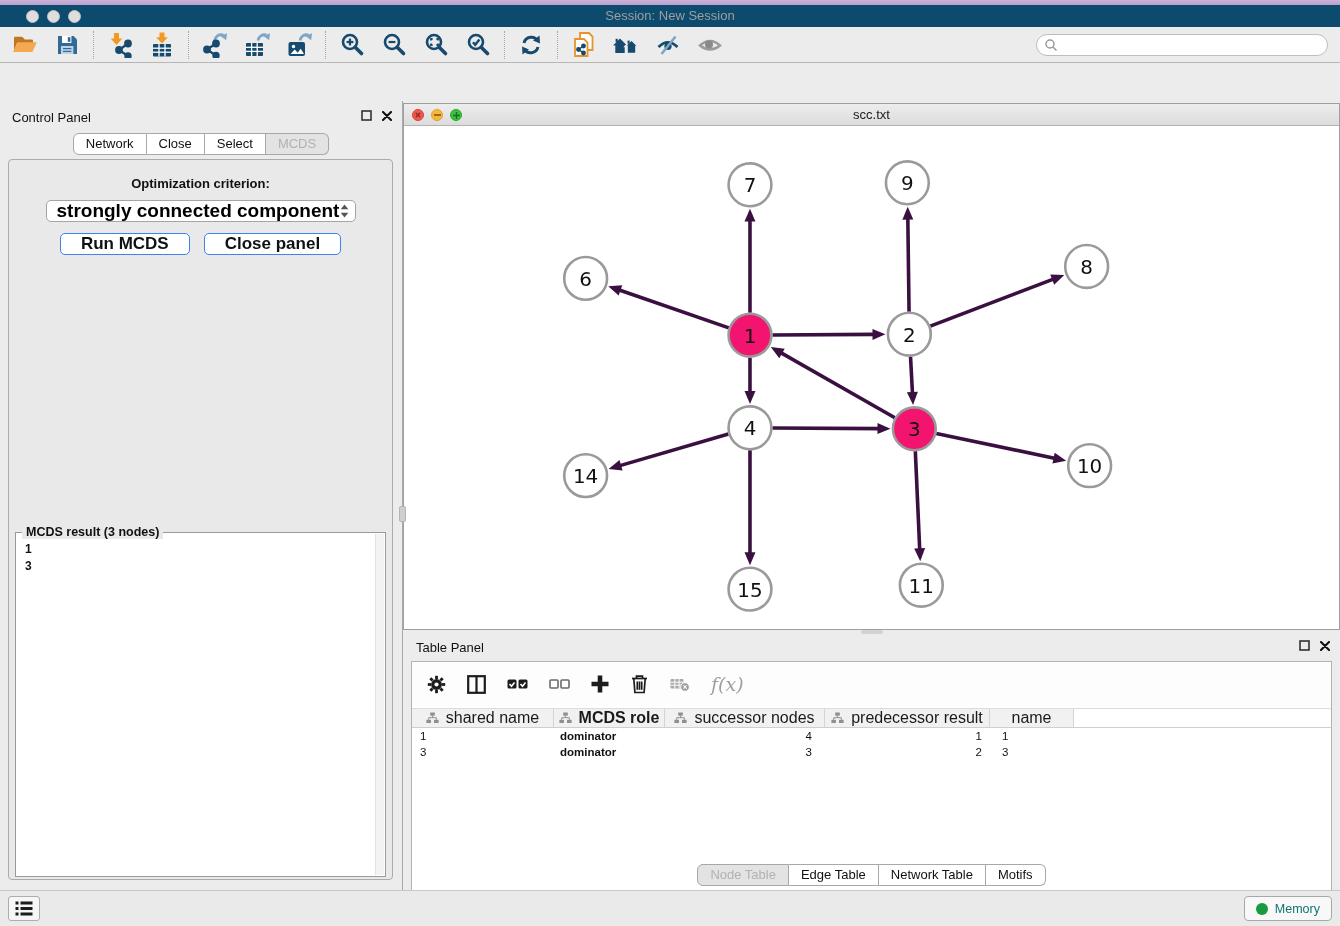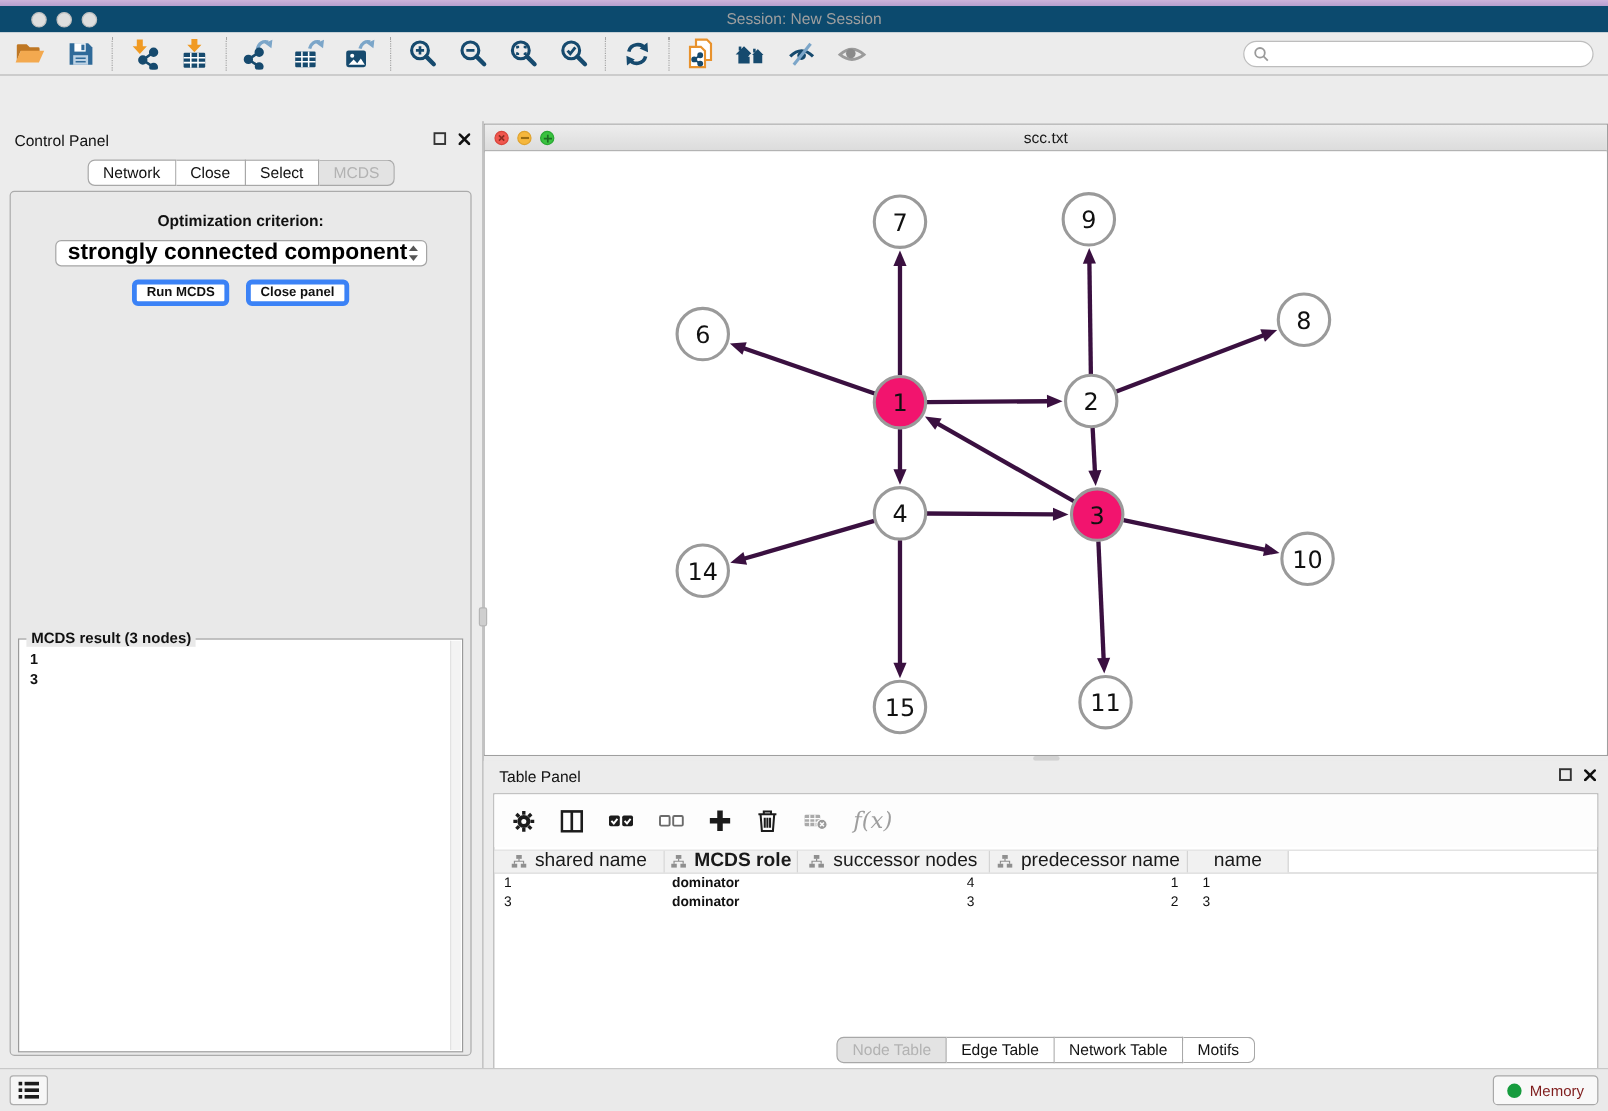"Run MCDS" .push-btn { border: 4px solid #3b82f6 -> 1px solid #3b82f6; font-size: 11px -> 17px; padding: 0 8px -> 0 20px }
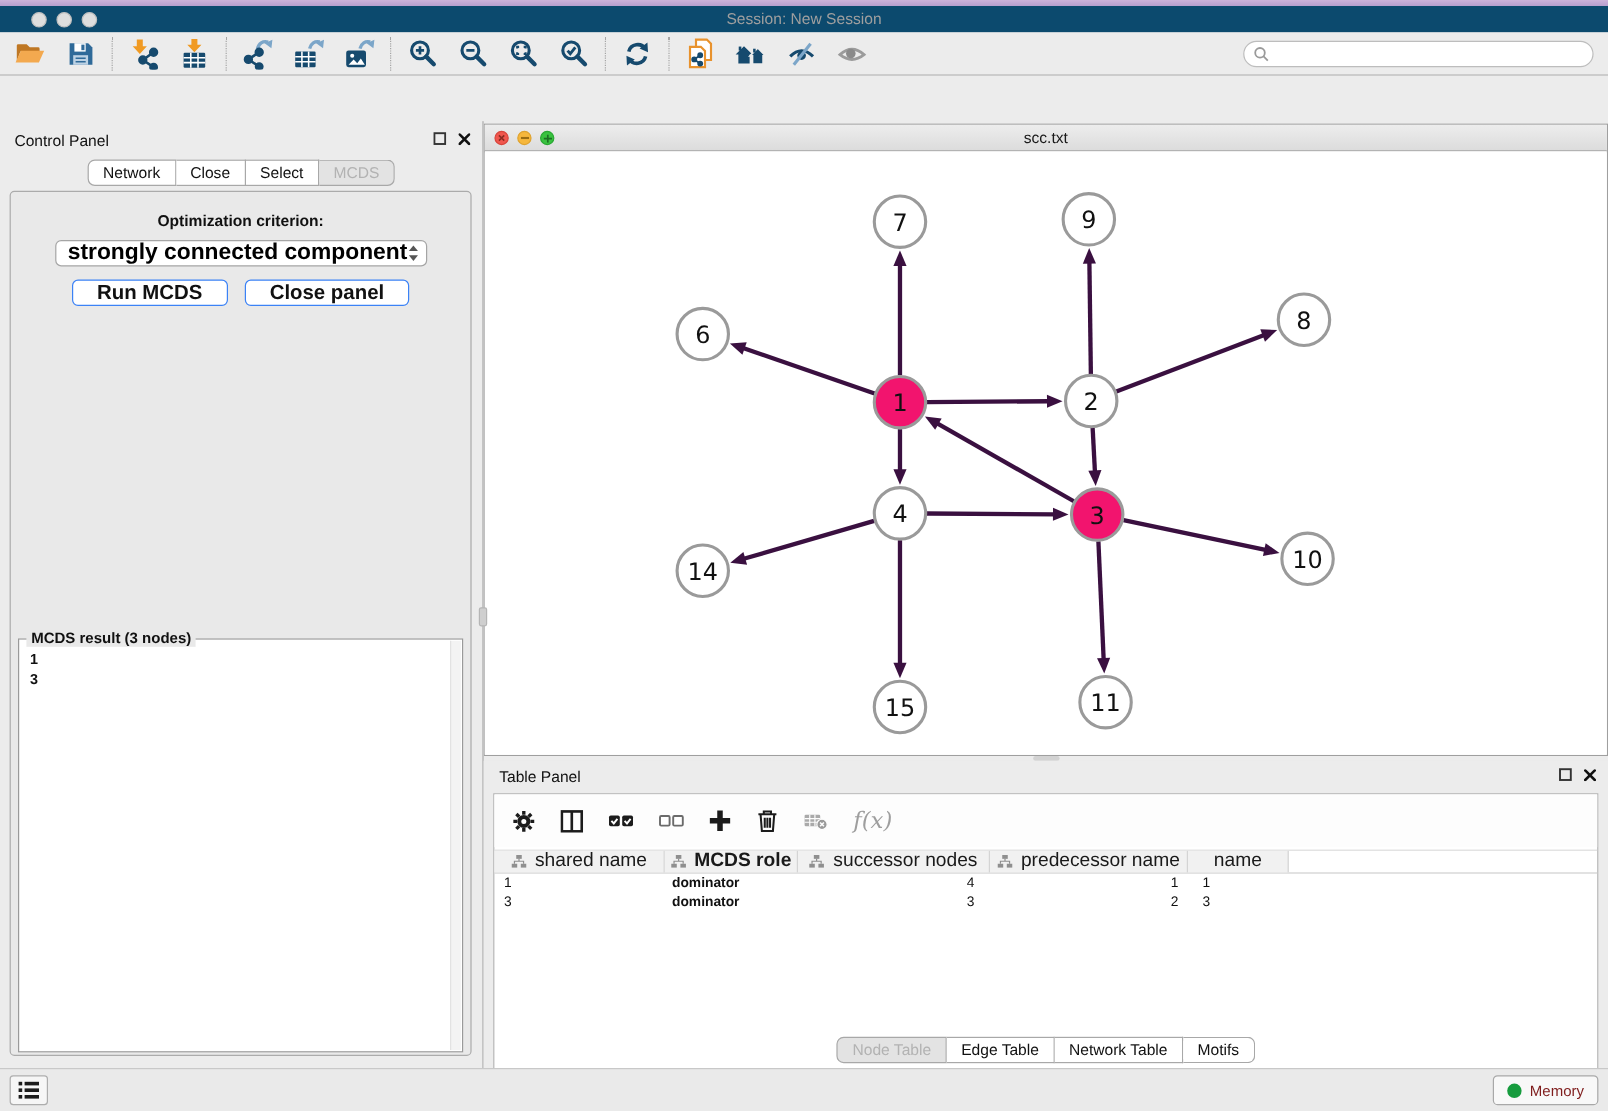"predecessor name" span { text: name -> result }
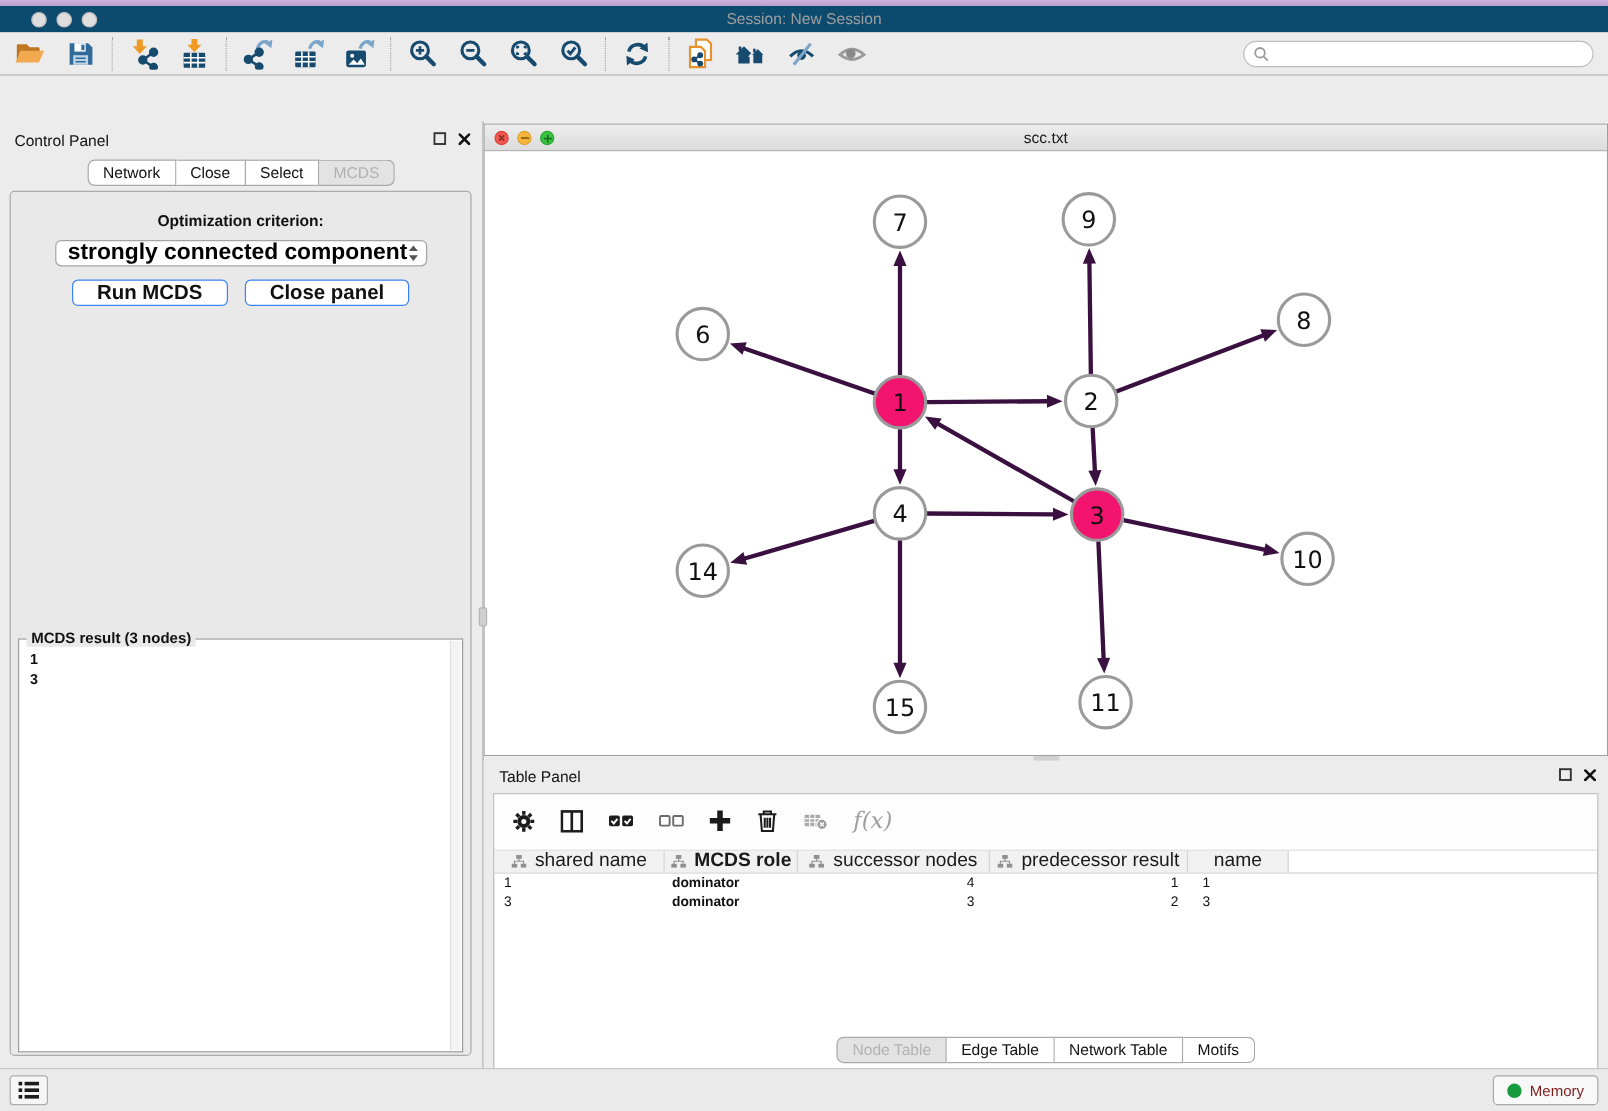"Memory" .mem-btn { color: #7f1d1d -> #0f766e }
